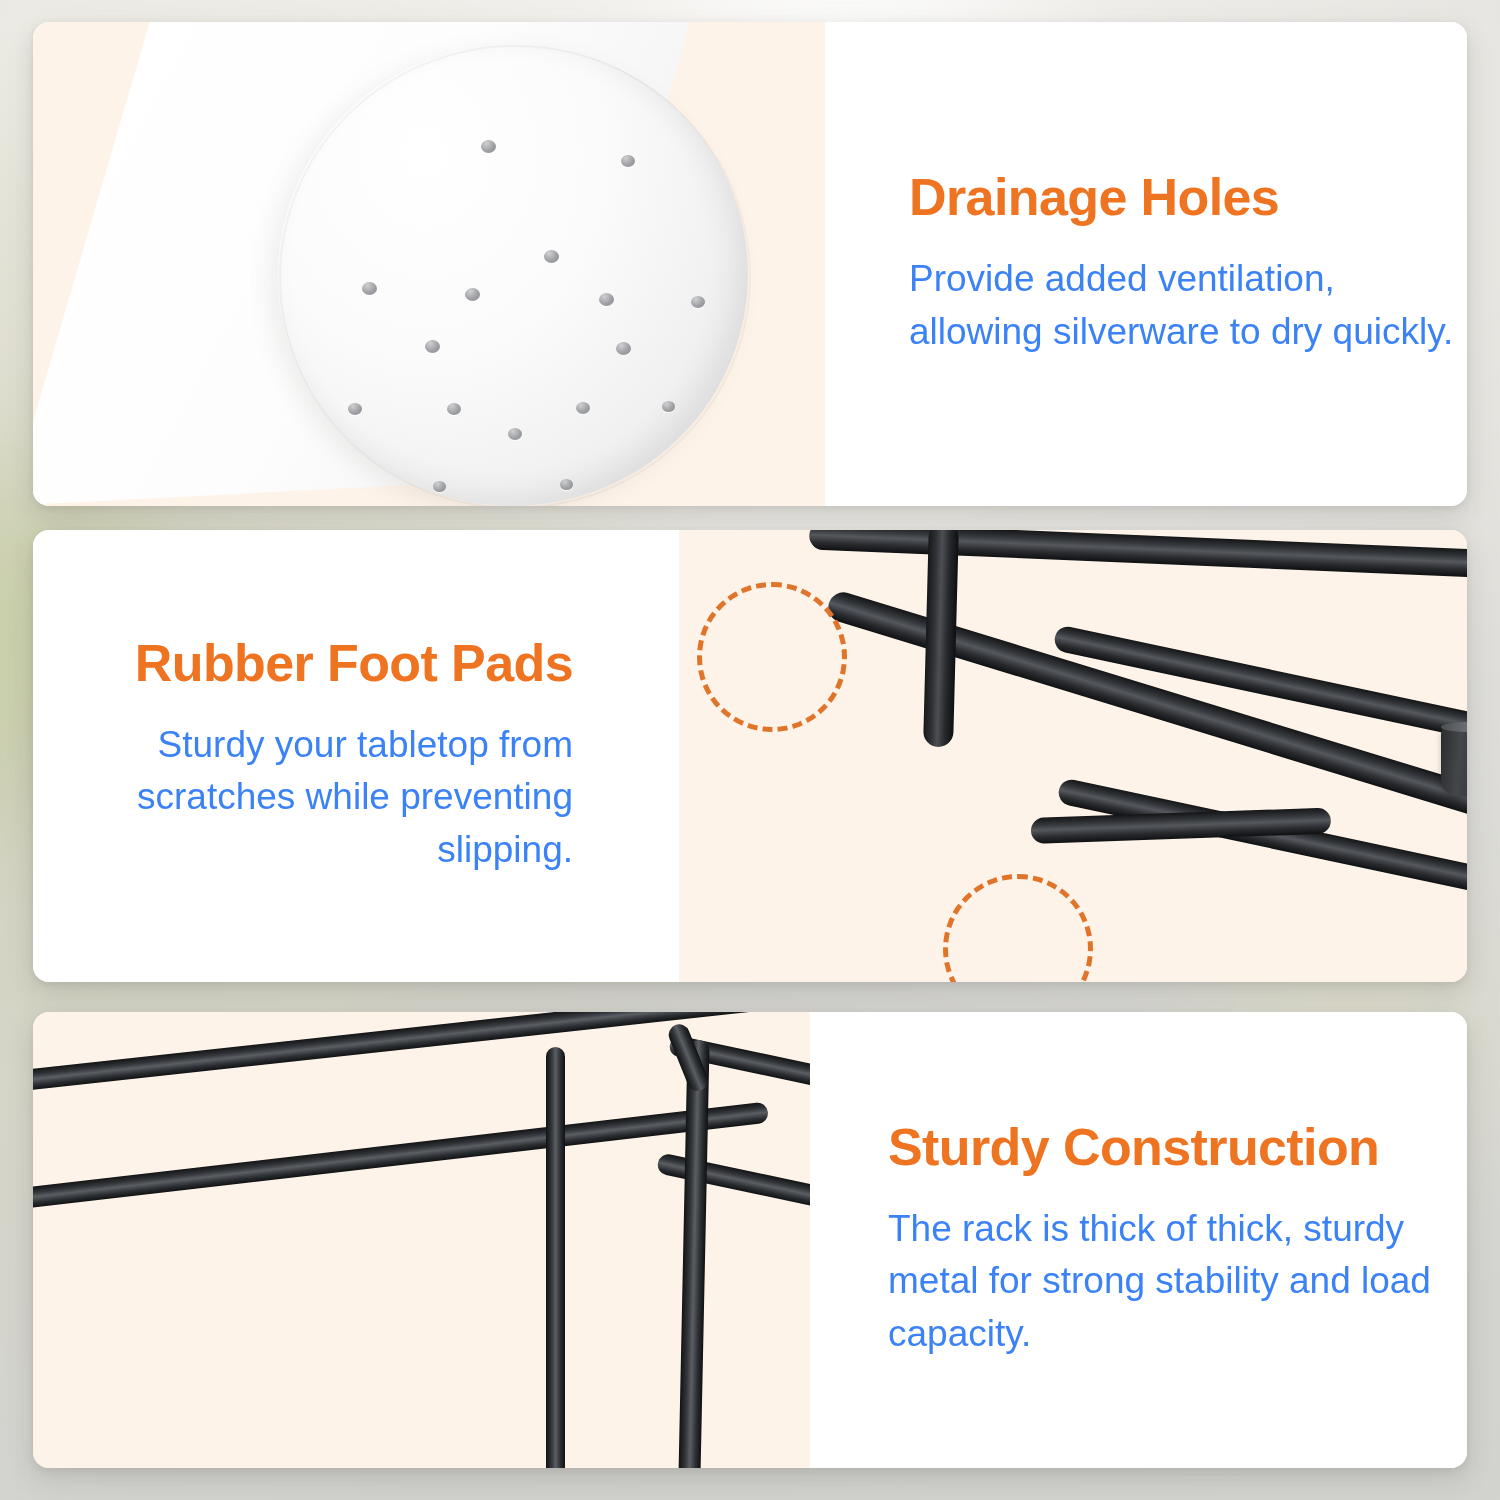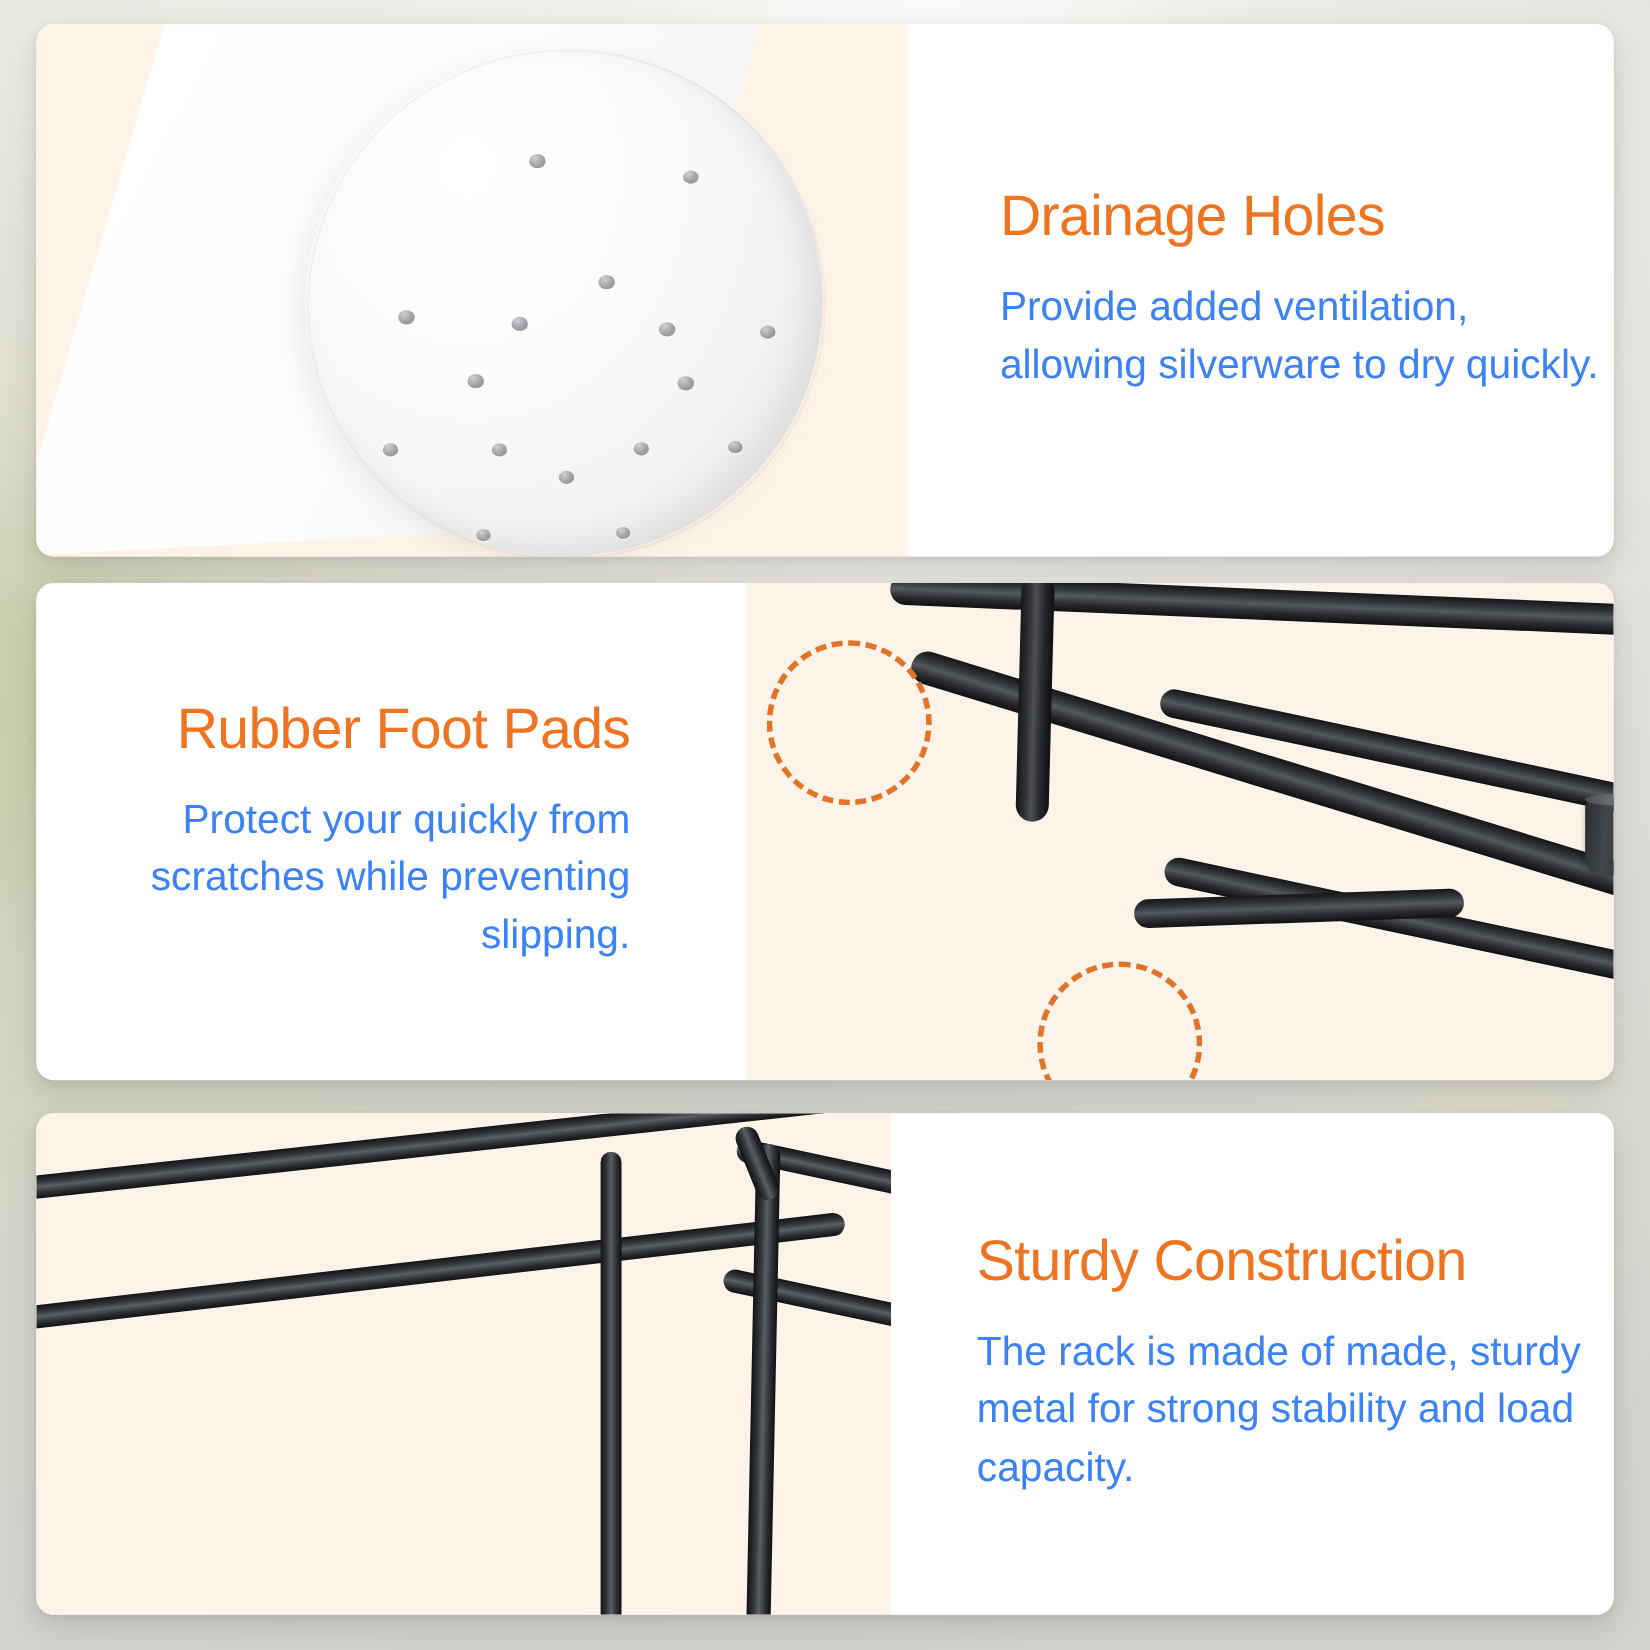"Drainage Holes" .heading { font-weight: normal -> bold }
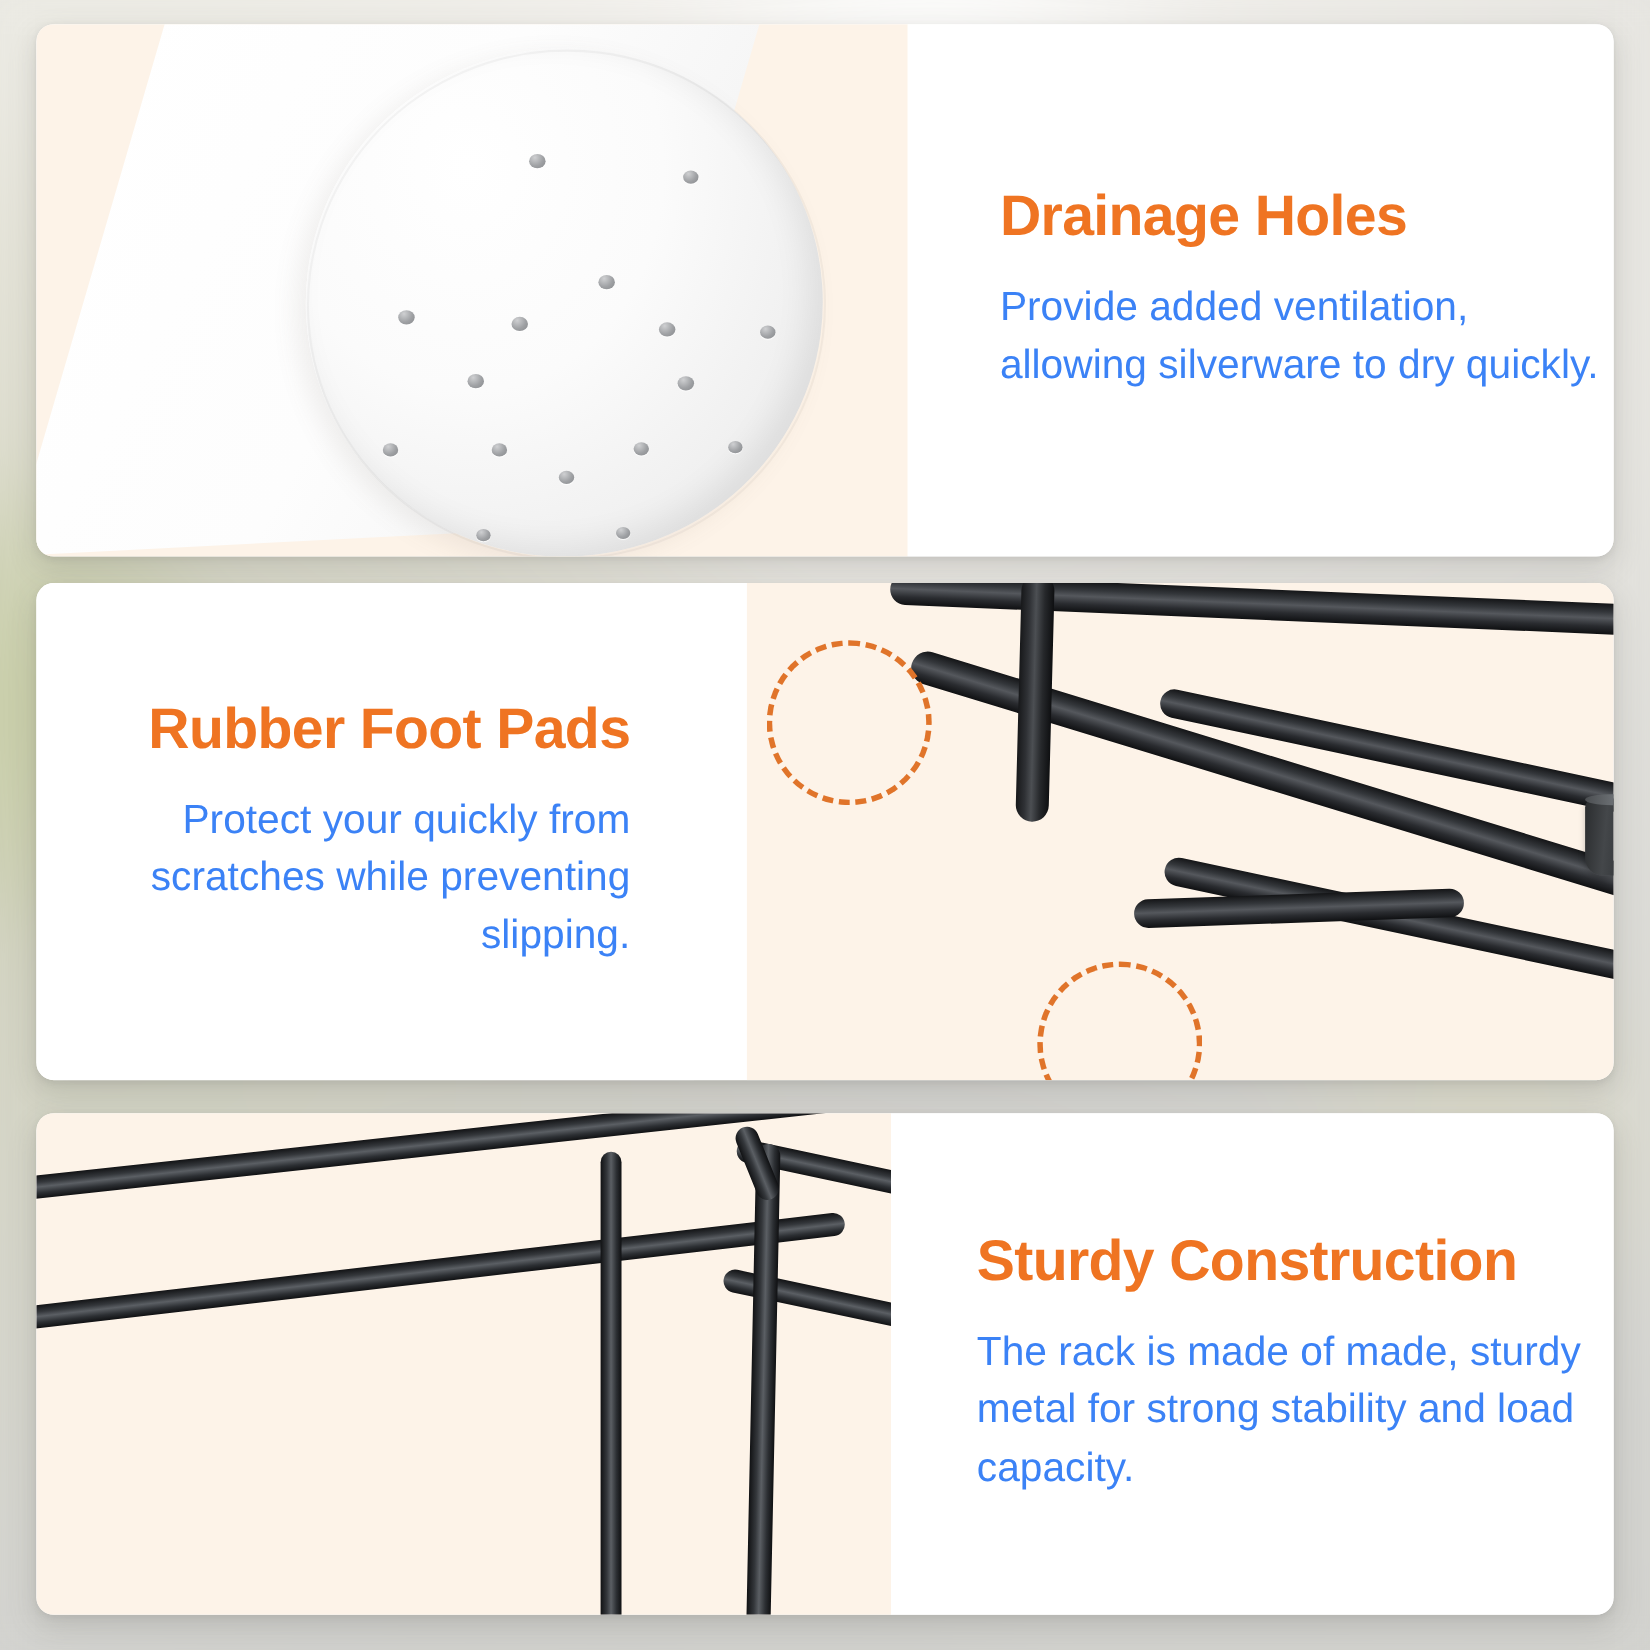"Protect your quickly from scratches" p.body { text: Protect your quickly -> Sturdy your tabletop }
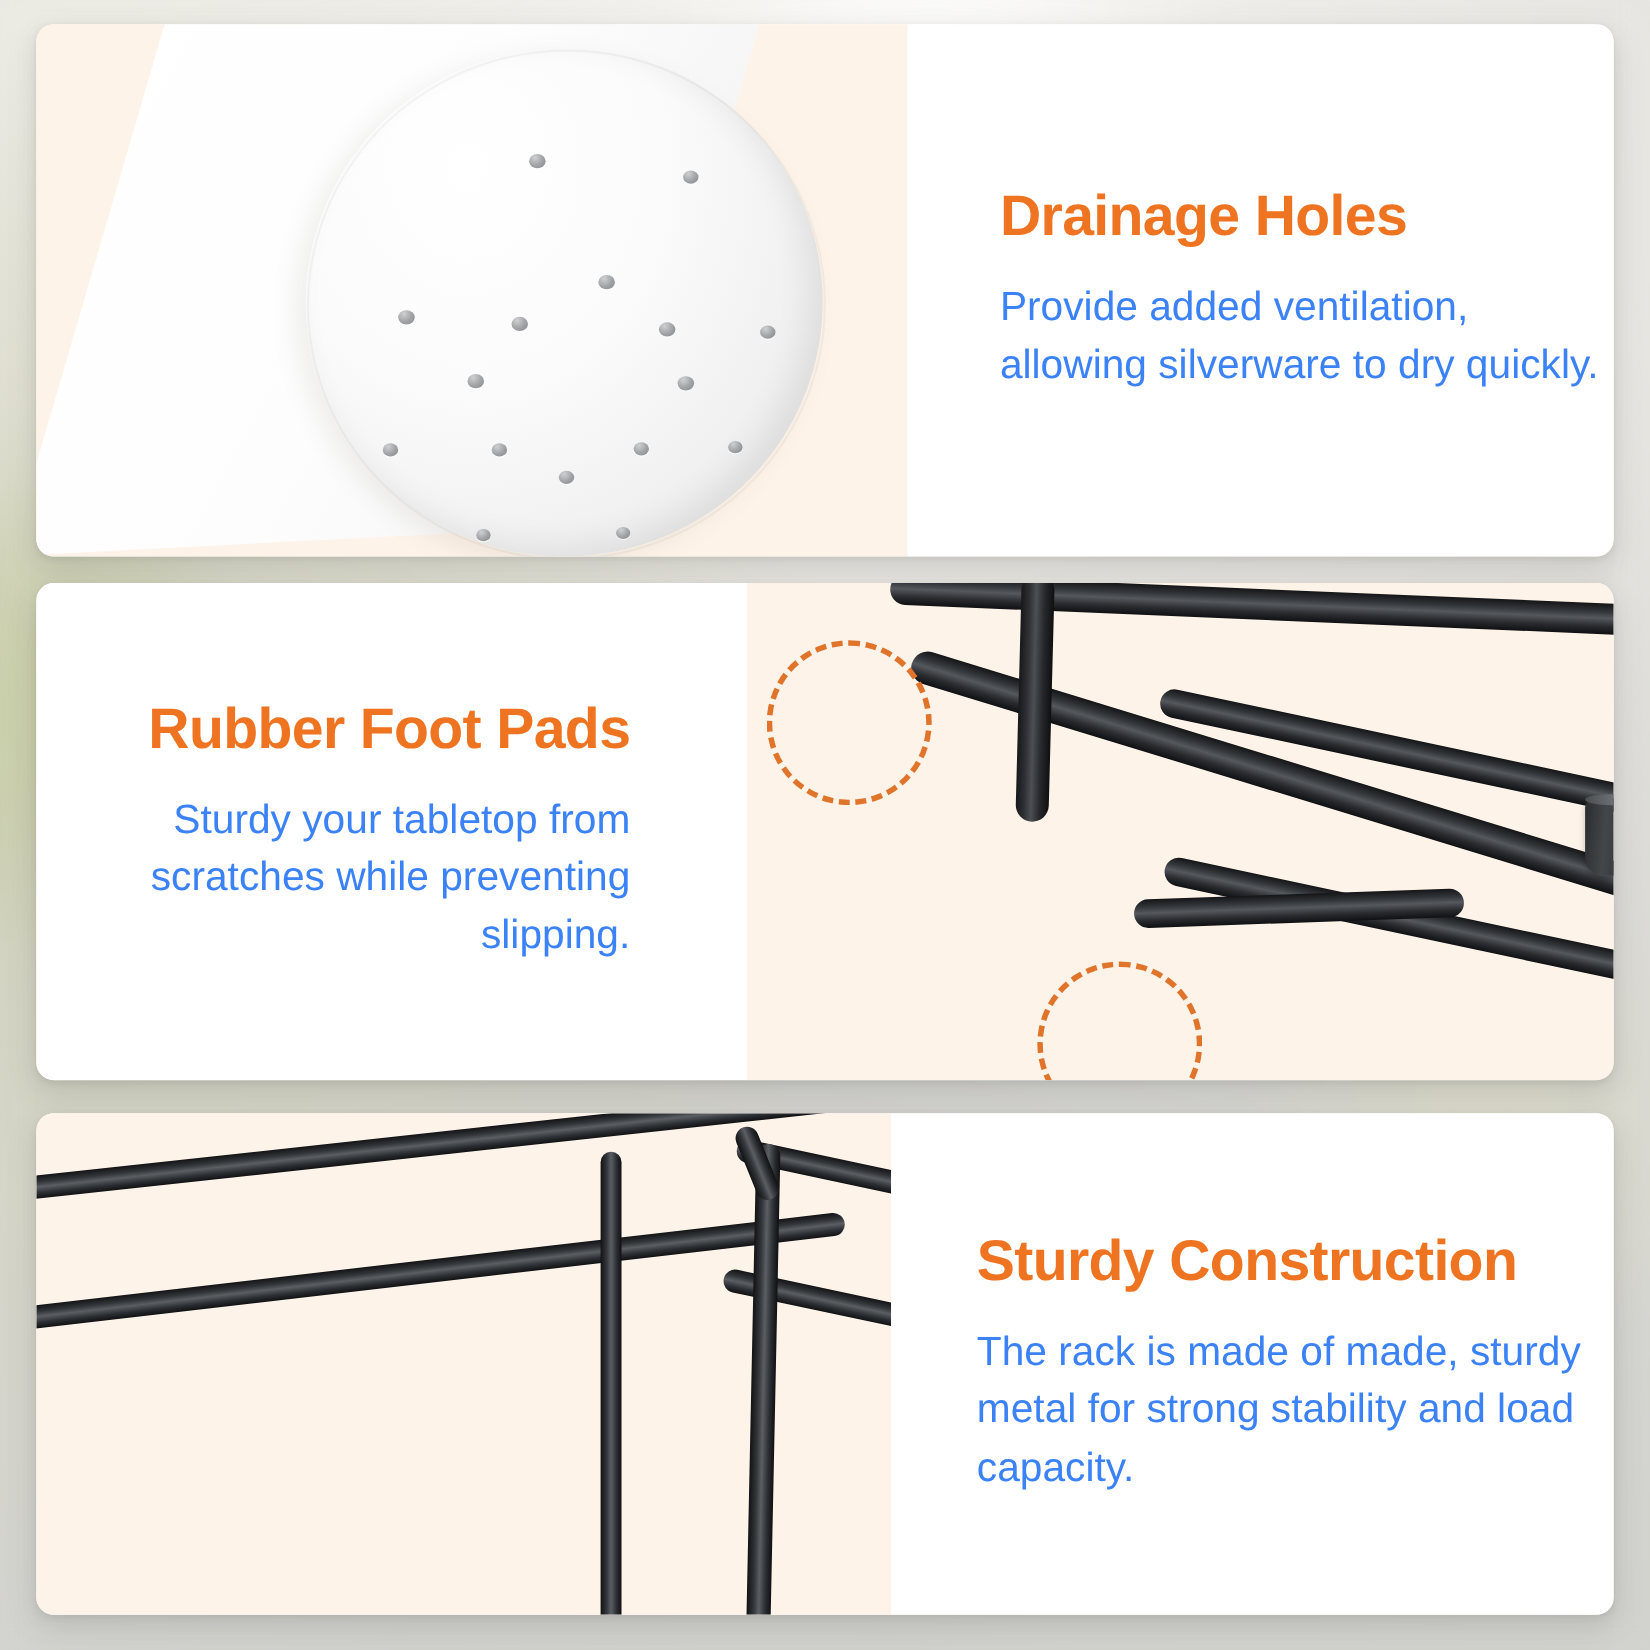"The rack is made of" p.body { text: made of made -> thick of thick }
